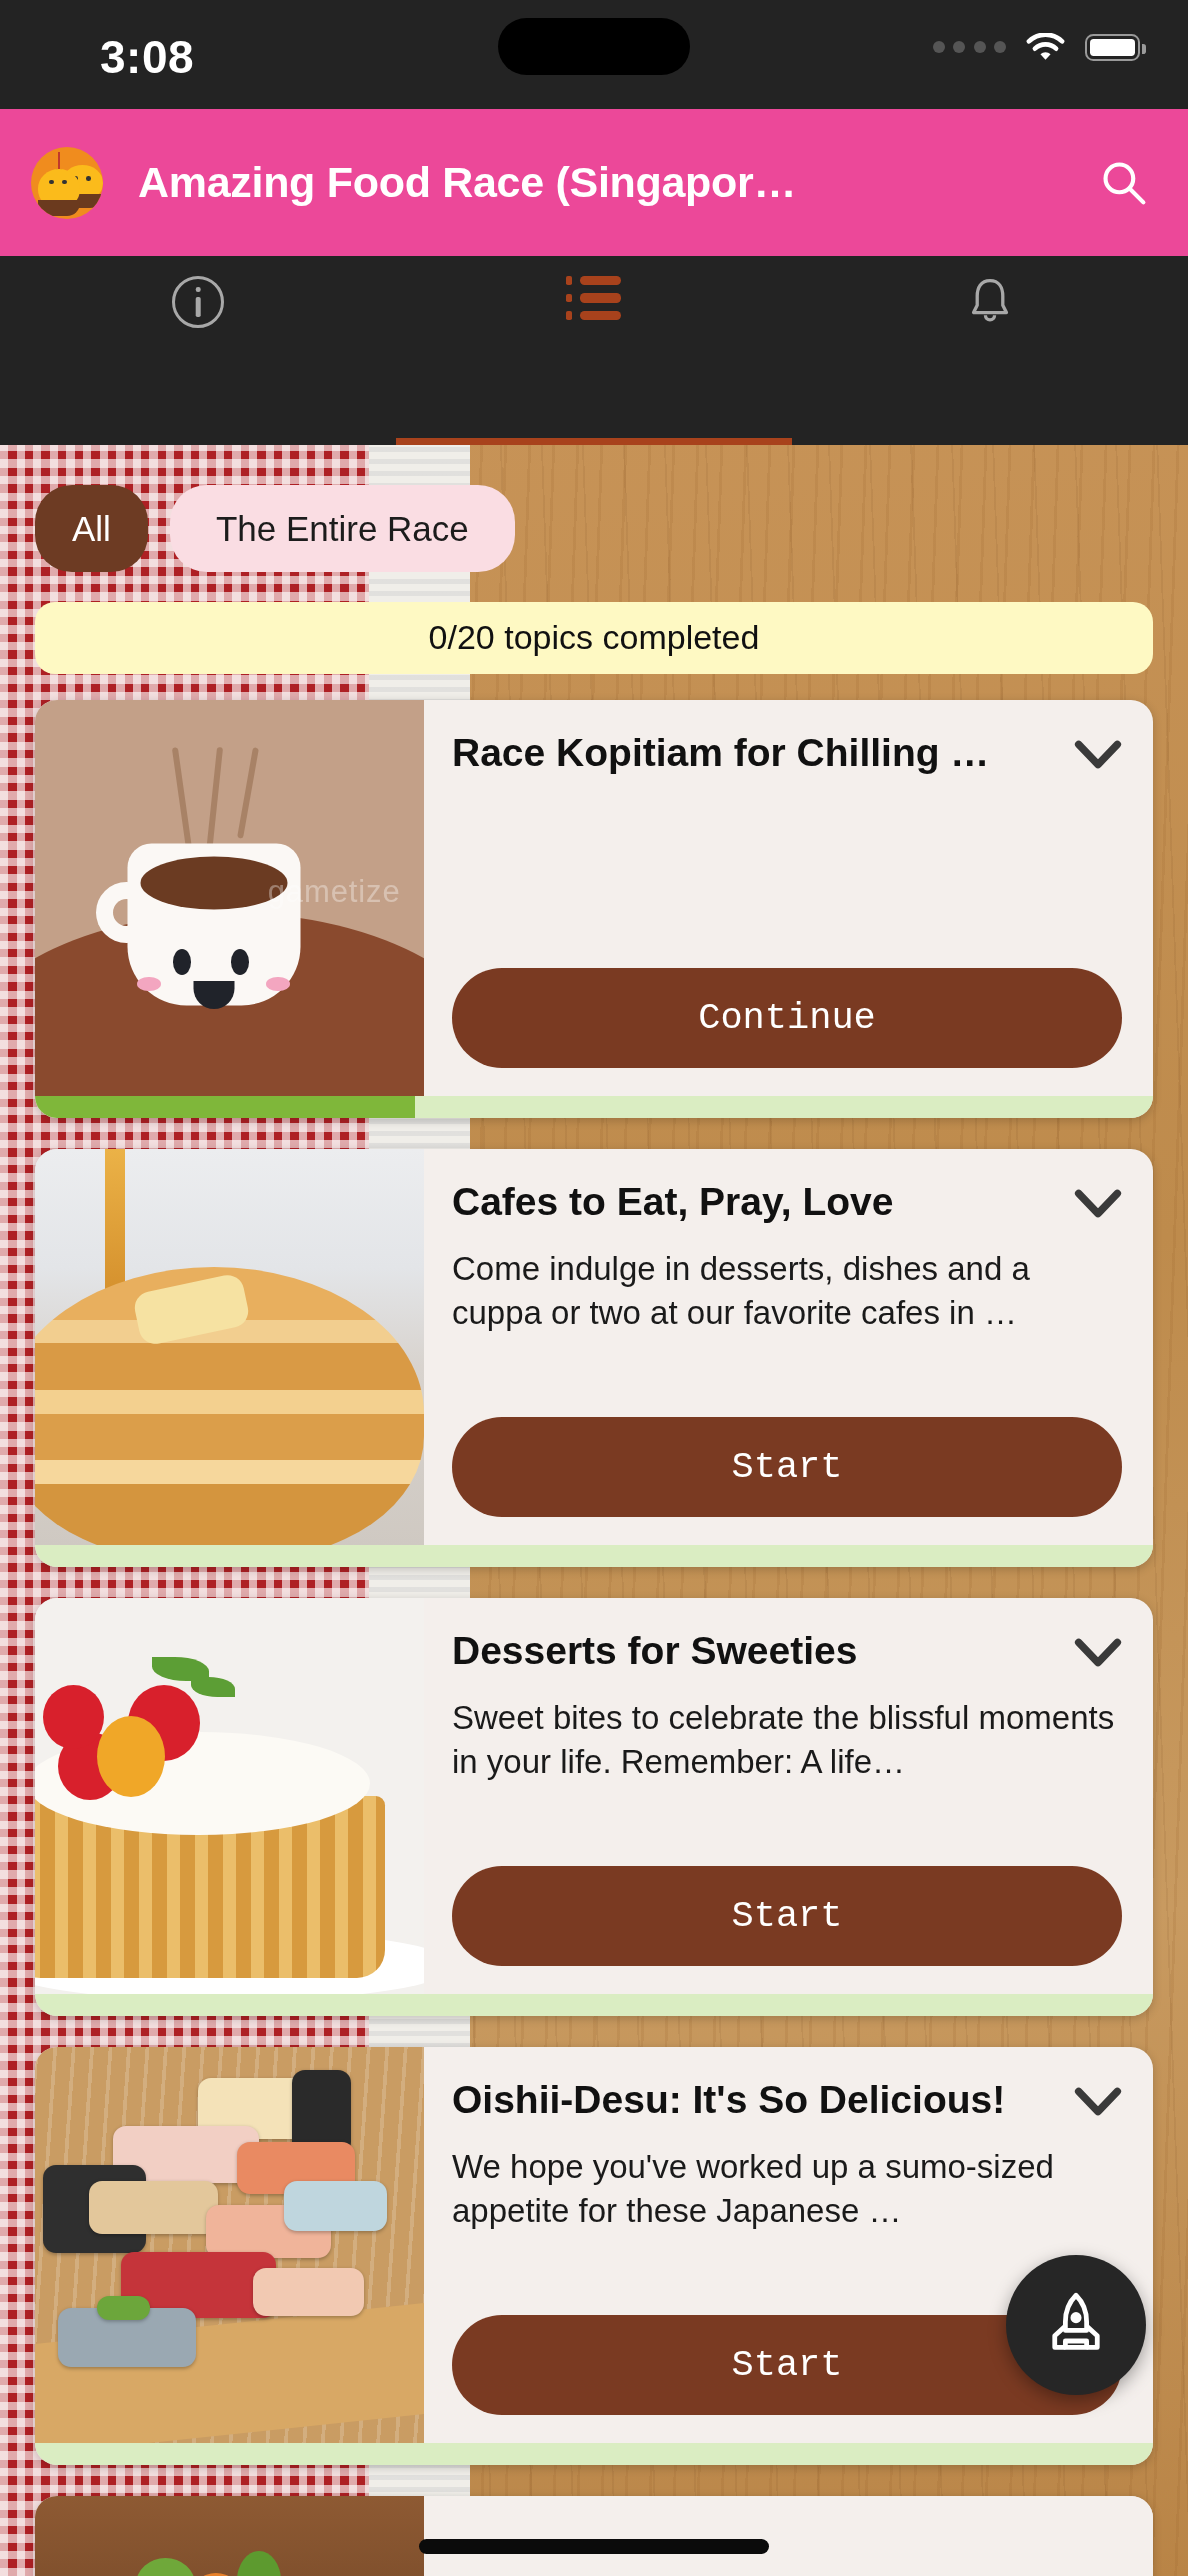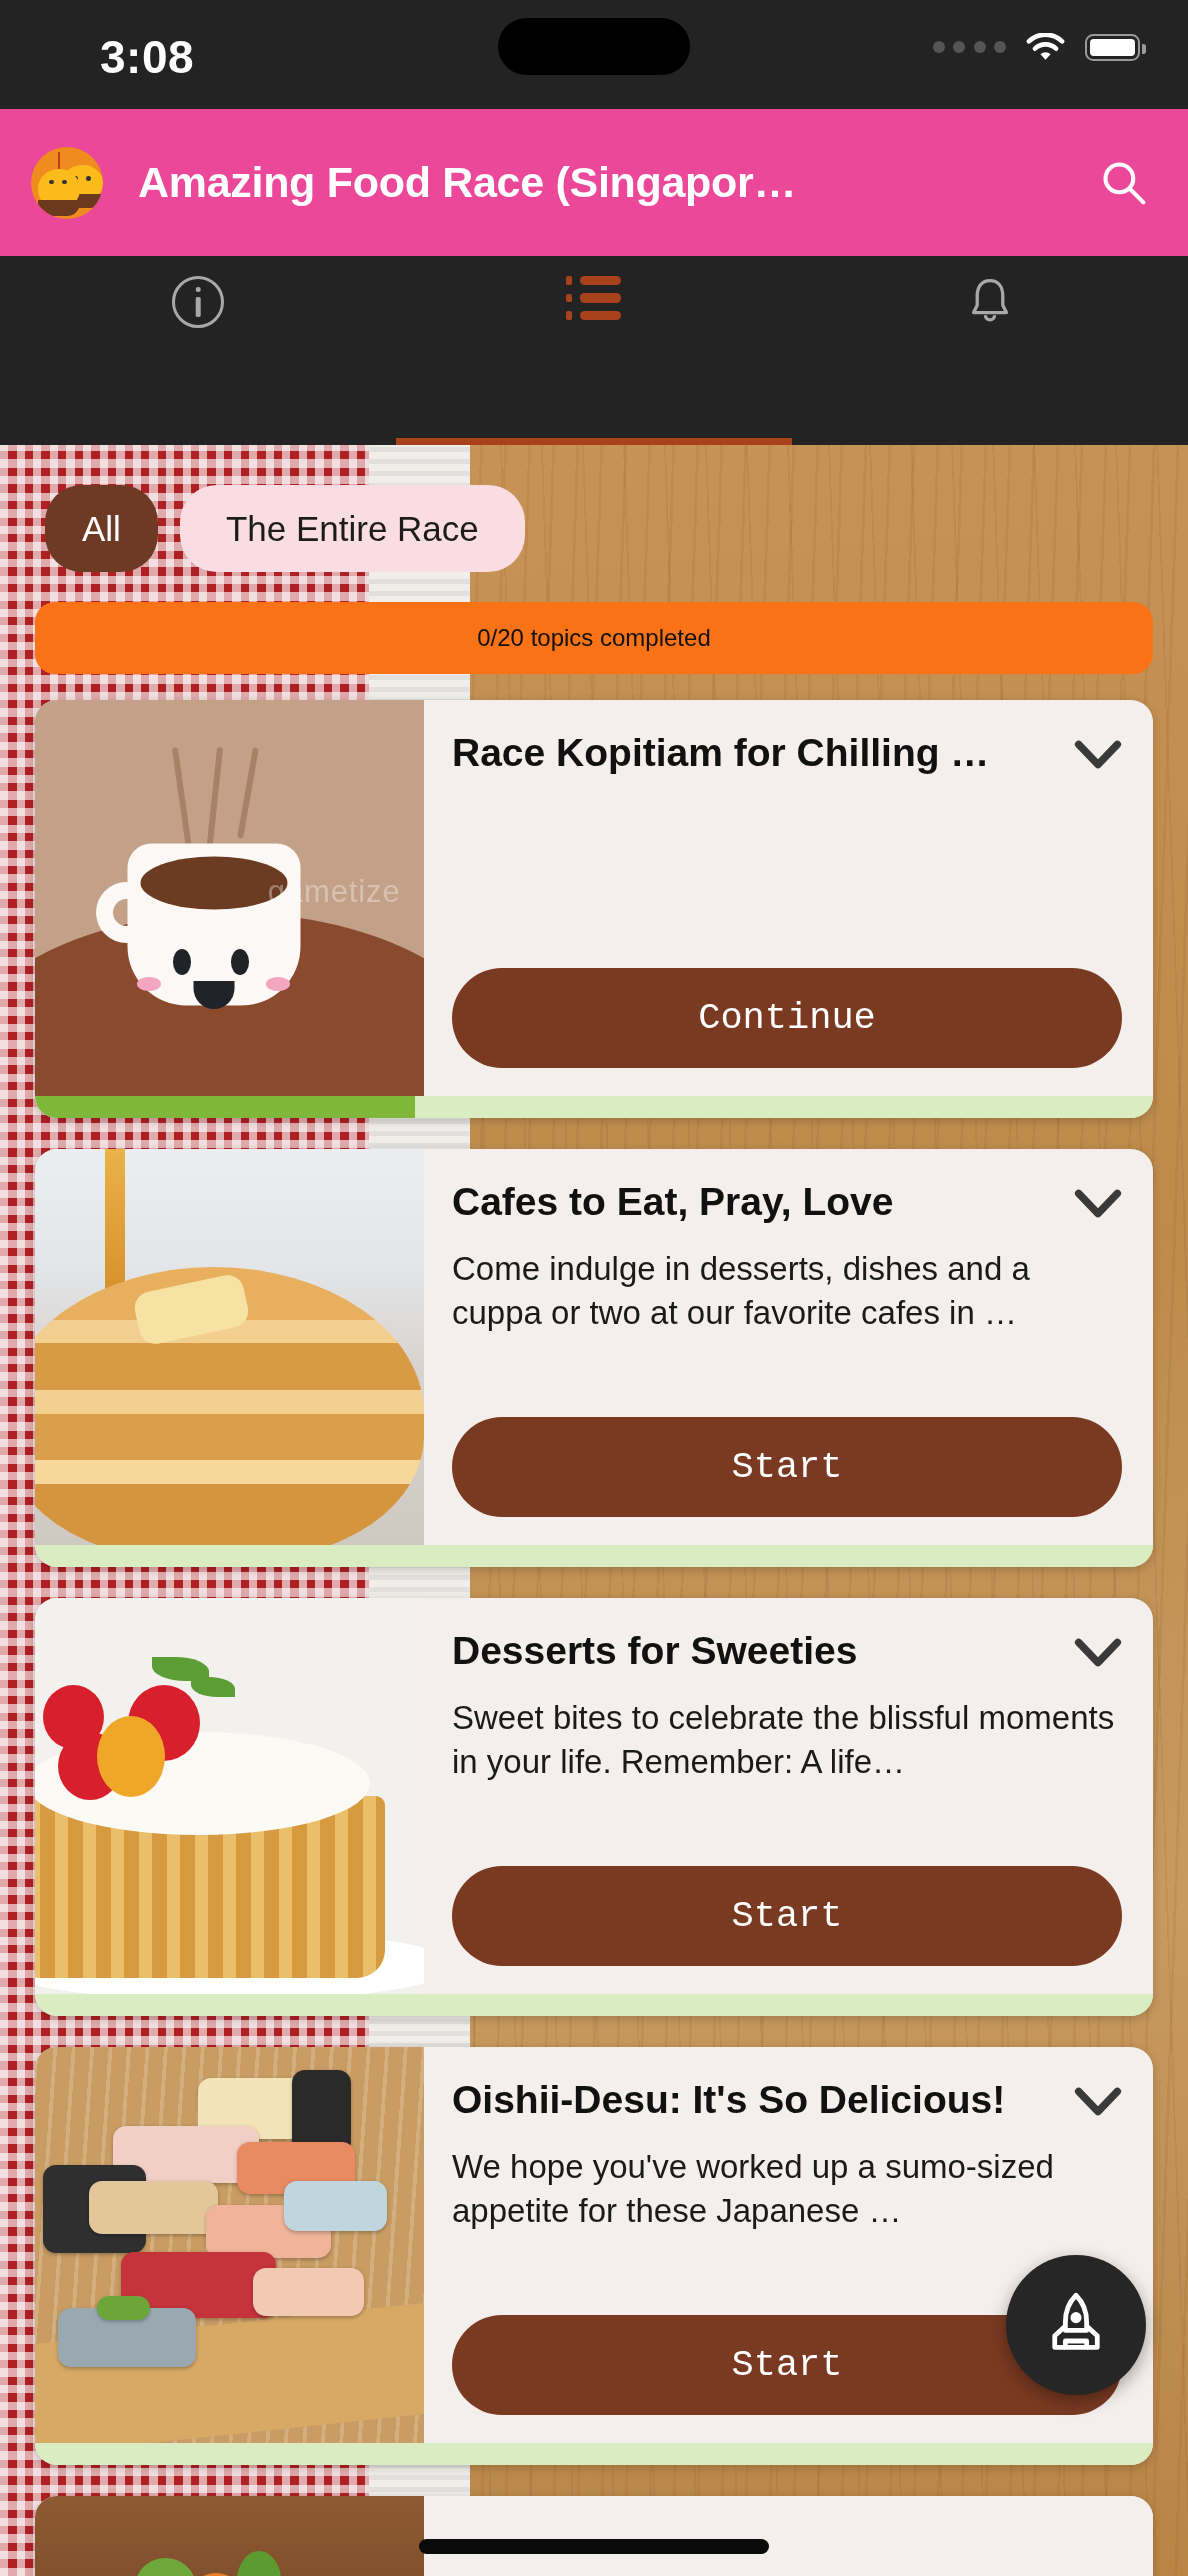"All" .chips { padding: 40px 0 0 45px -> 40px 0 0 35px }
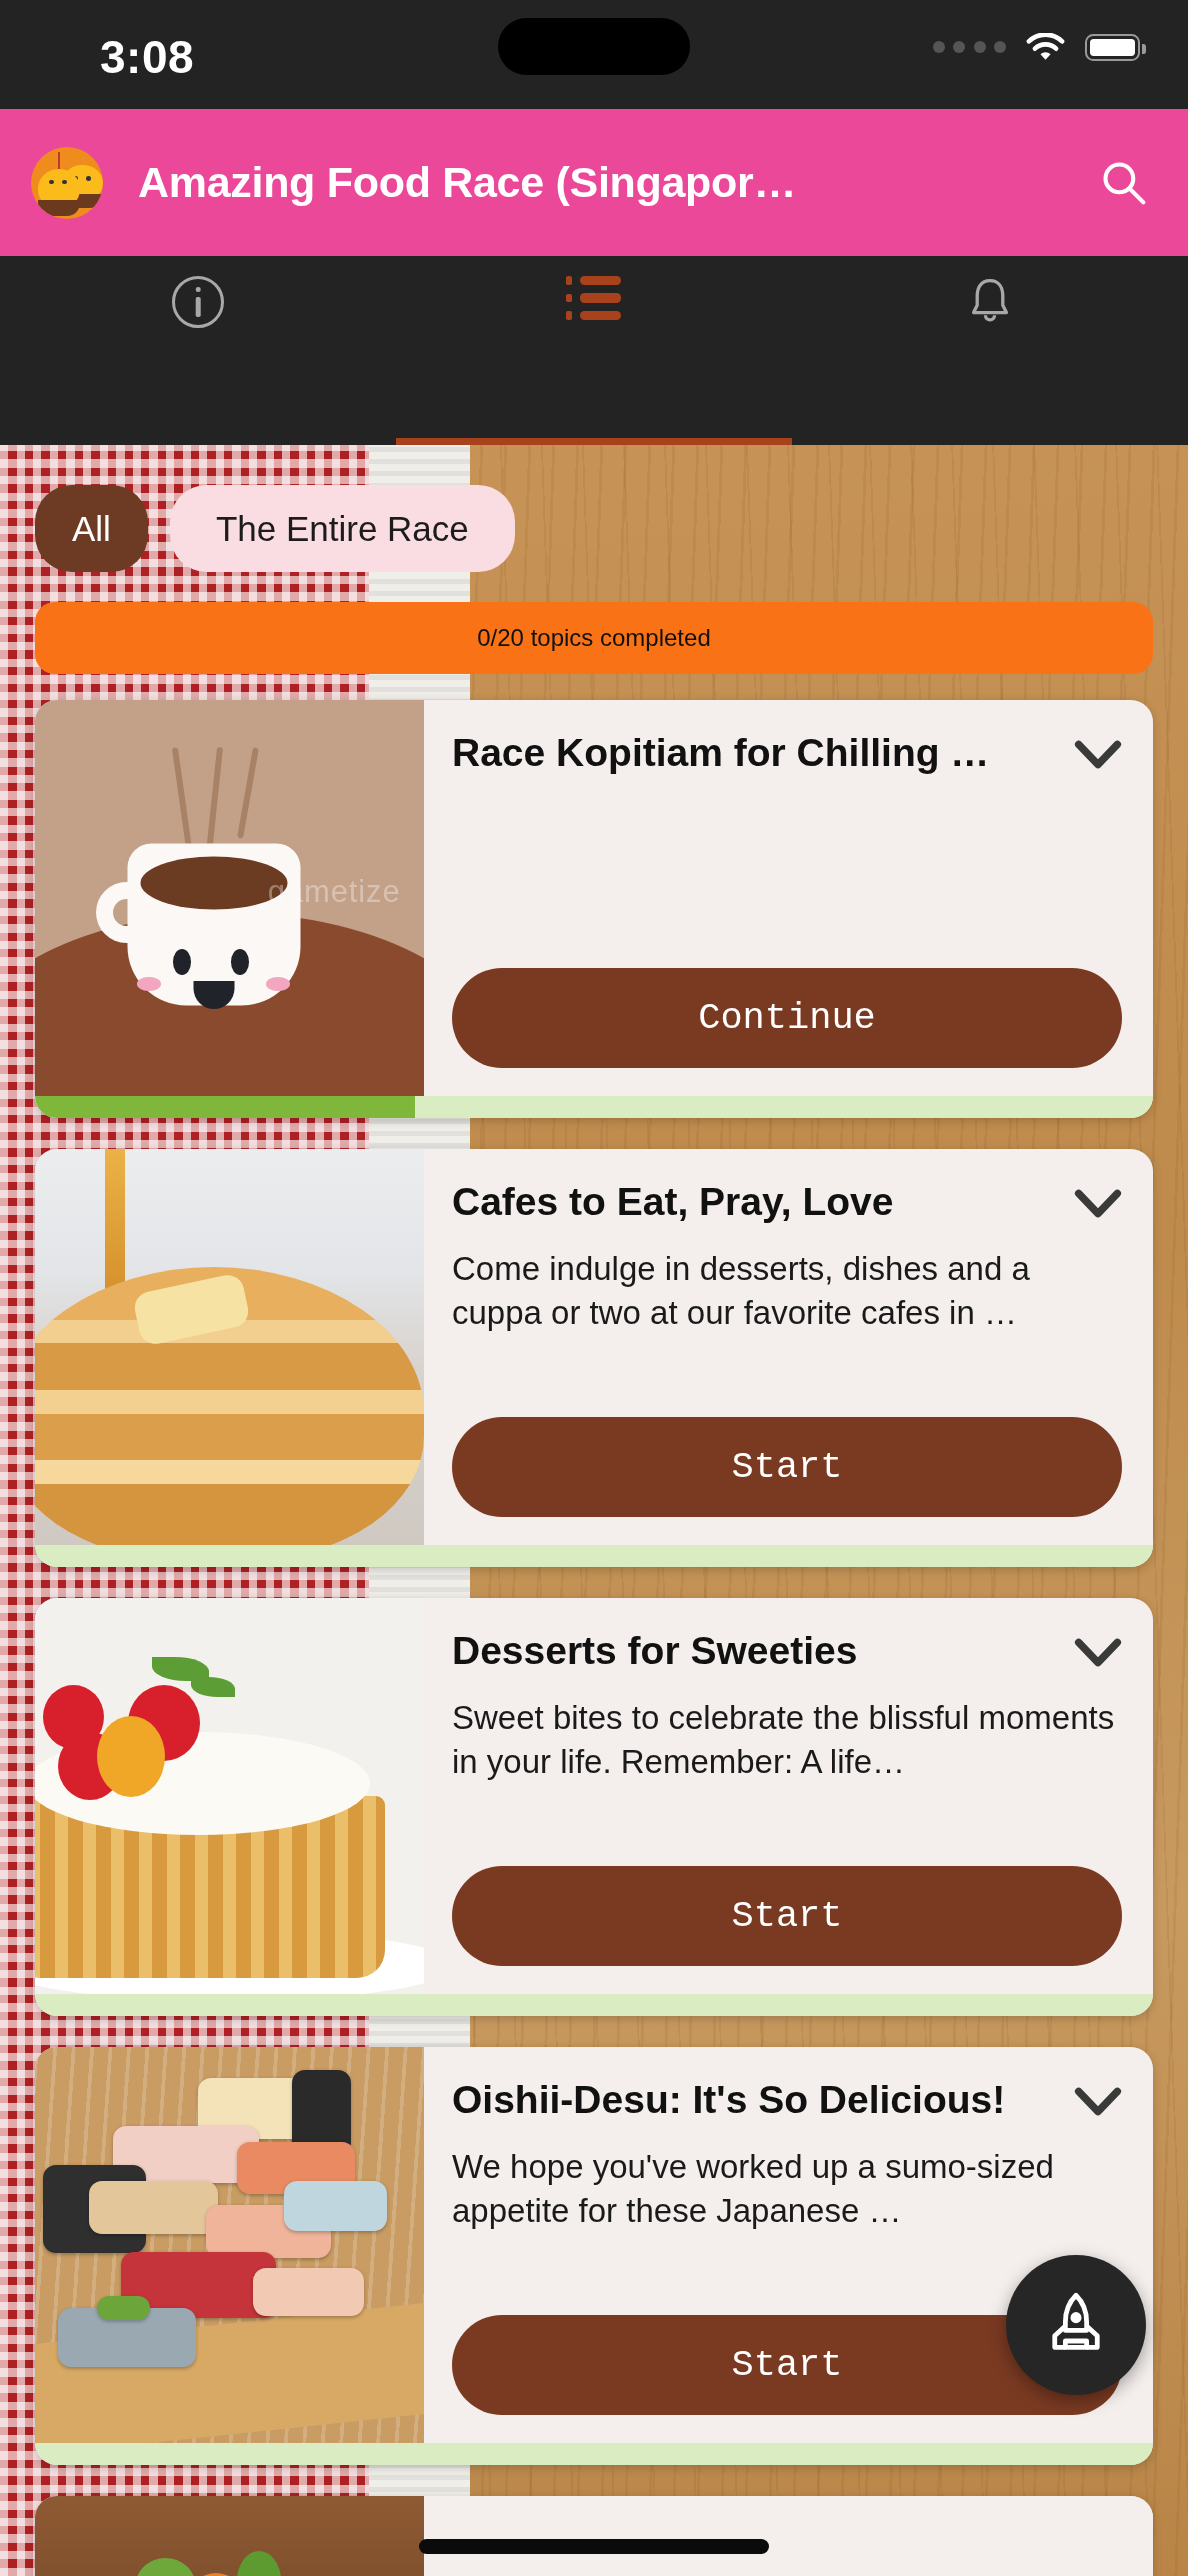"0/20 topics completed" .banner { background: #f97316 -> #fef9c3; font-size: 24px -> 34px }
